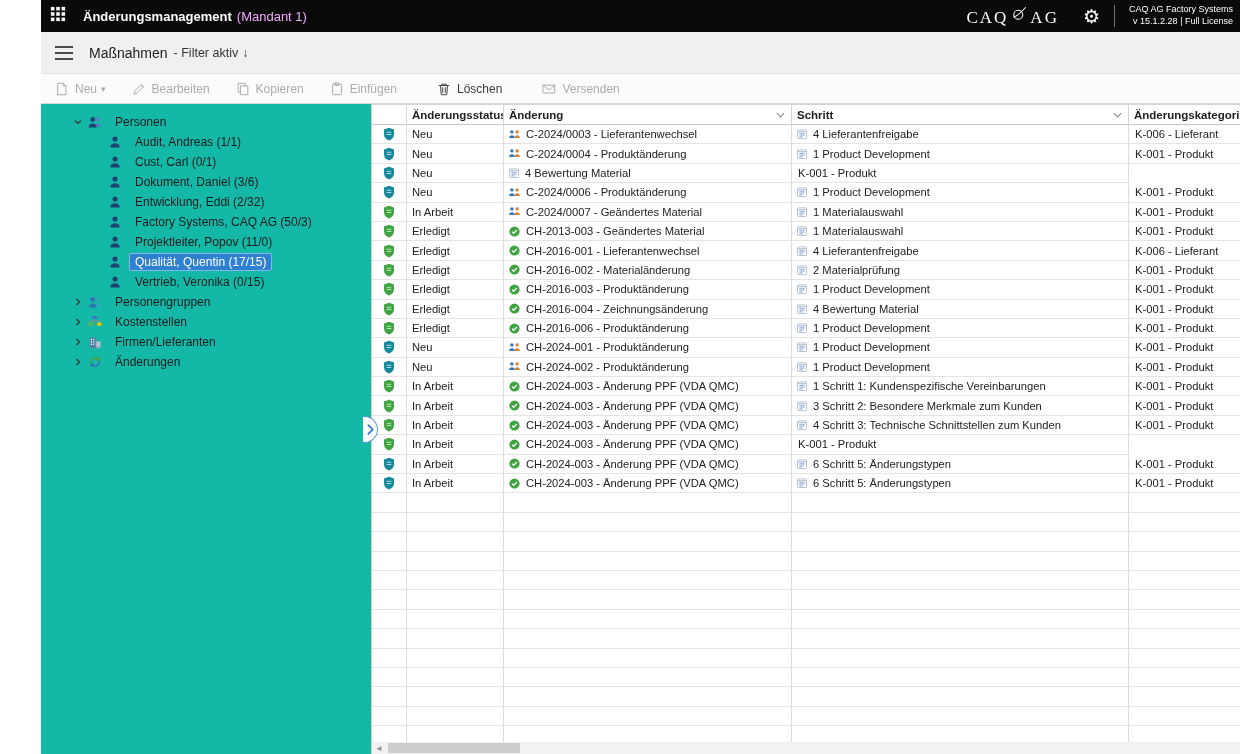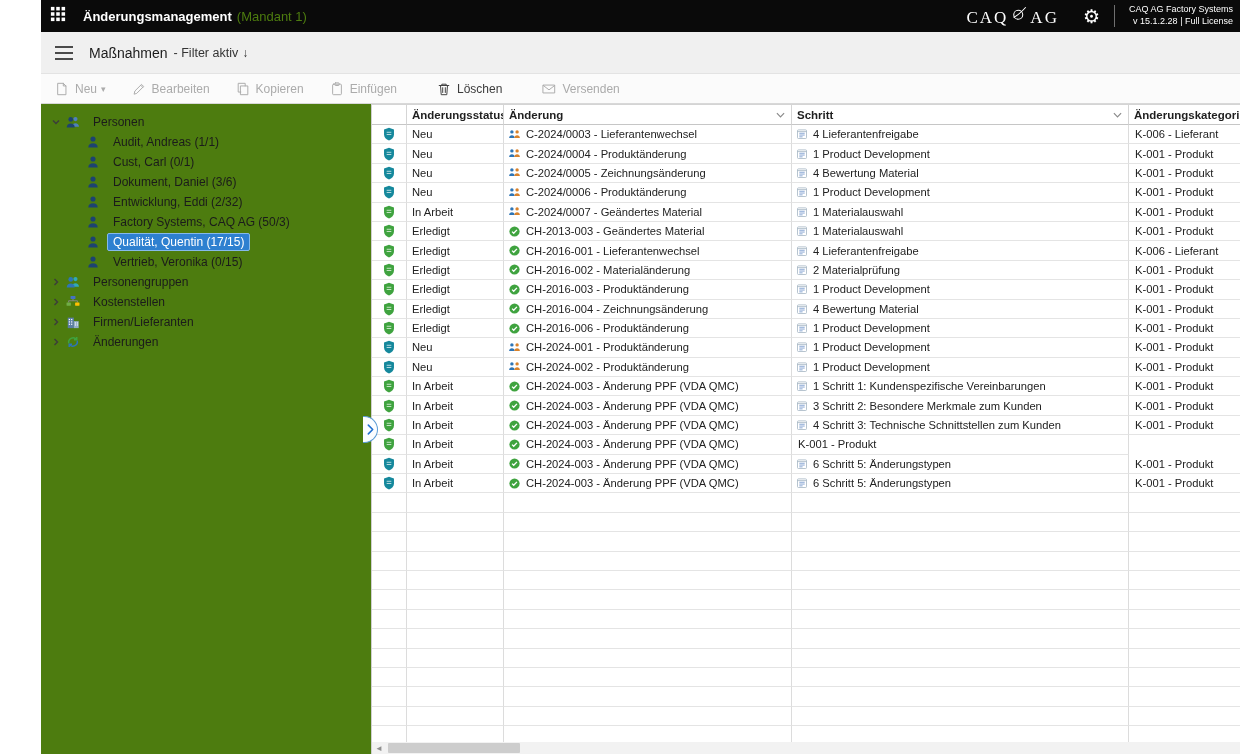"(Mandant 1)" .topbar-client { color: #4d7c0f -> #f0abfc }
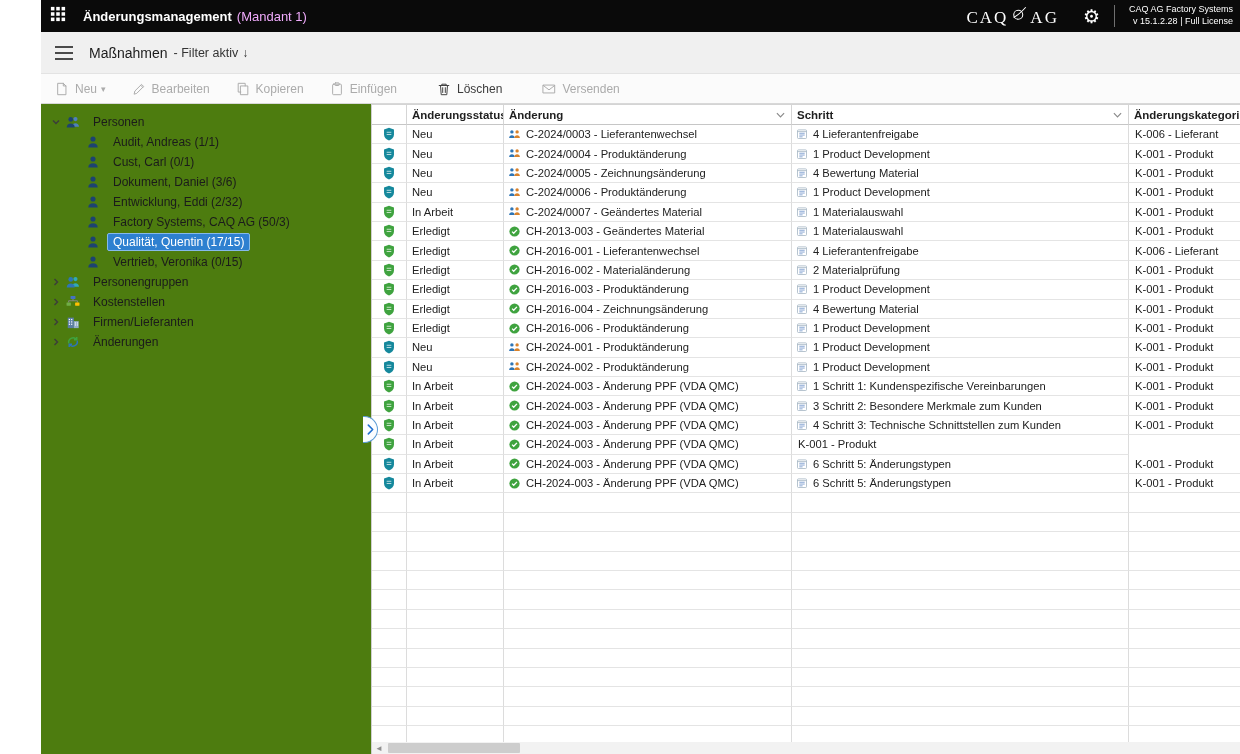"Personen" .sidebar { background: #4d7c0f -> #14b8a6; padding-left: none -> 22px }
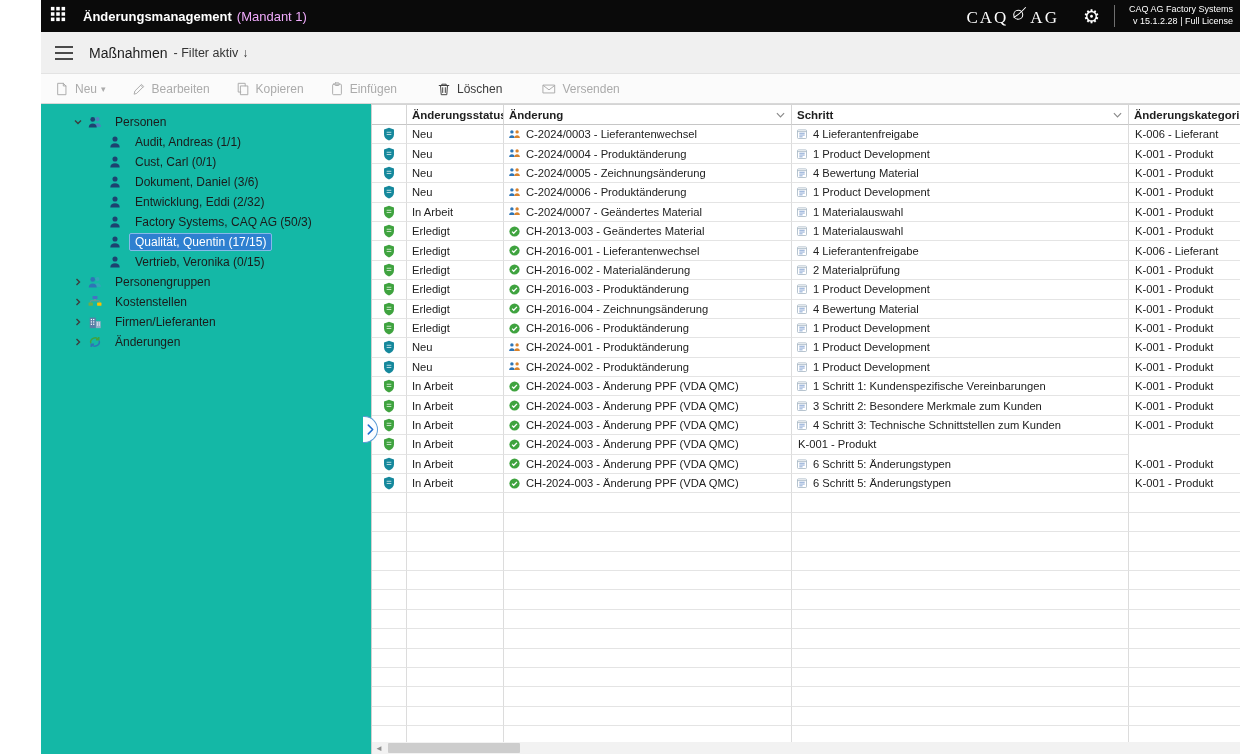"C-2024/0005 - Zeichnungsänderung" div.tc { html: <div><span> <svg> <circle></circle> <path></path> <circle></circle> <path></path> </svg> </span>C-2024/0005 - Zeichnungsänderung</div> -> none }
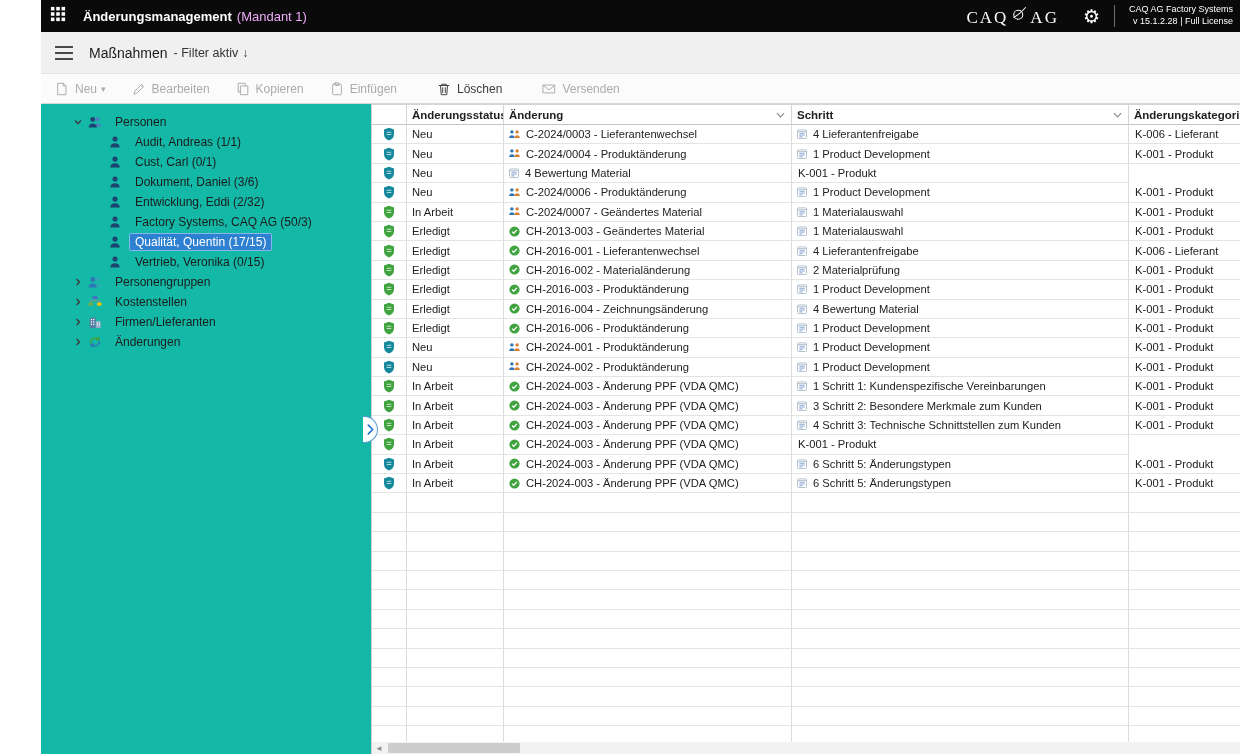"Projektleiter, Popov (11/0)" div.tree-row { html: none -> <div> <span></span> <span> <svg> <circle></circle> <path></path> </svg> </span> <span>Projektleiter, Popov (11/0)</span> </div> }
